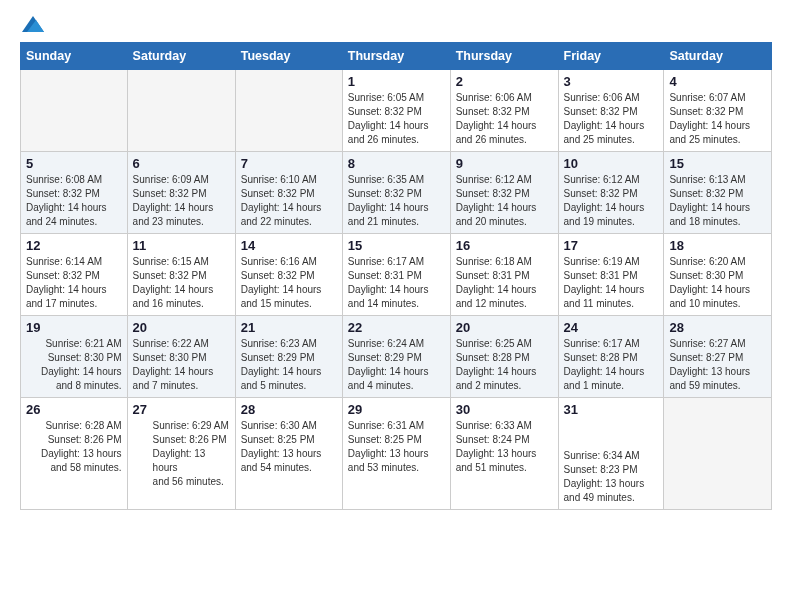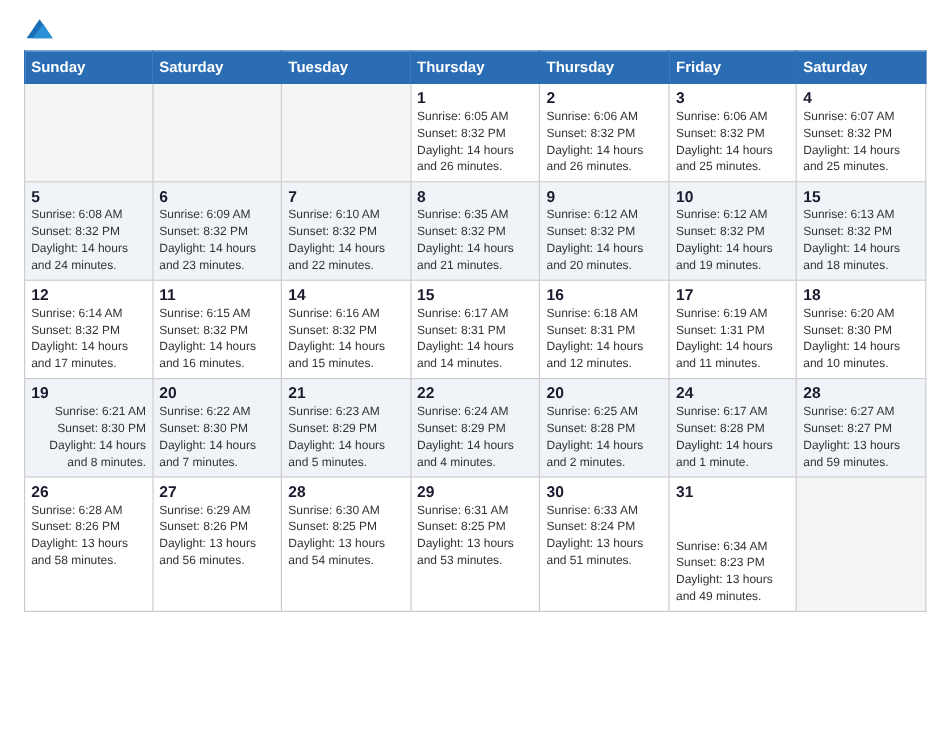"Sunrise: 6:19 AM" div.day-info { text: 1:31 -> 8:31 }
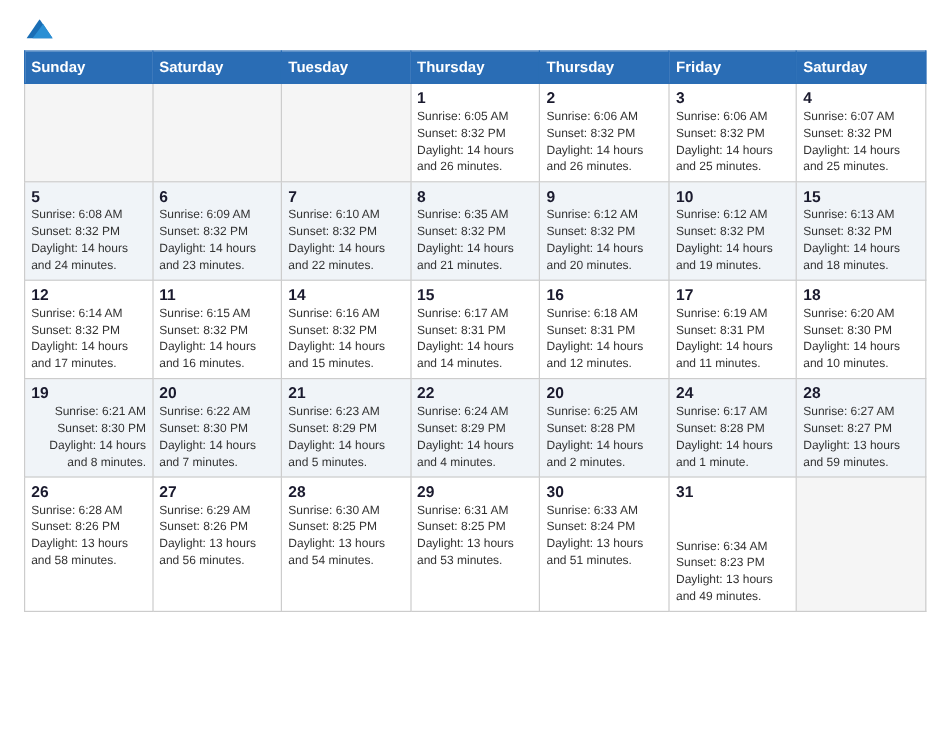"Sunrise: 6:28 AM" div.day-info { text-align: none -> right }
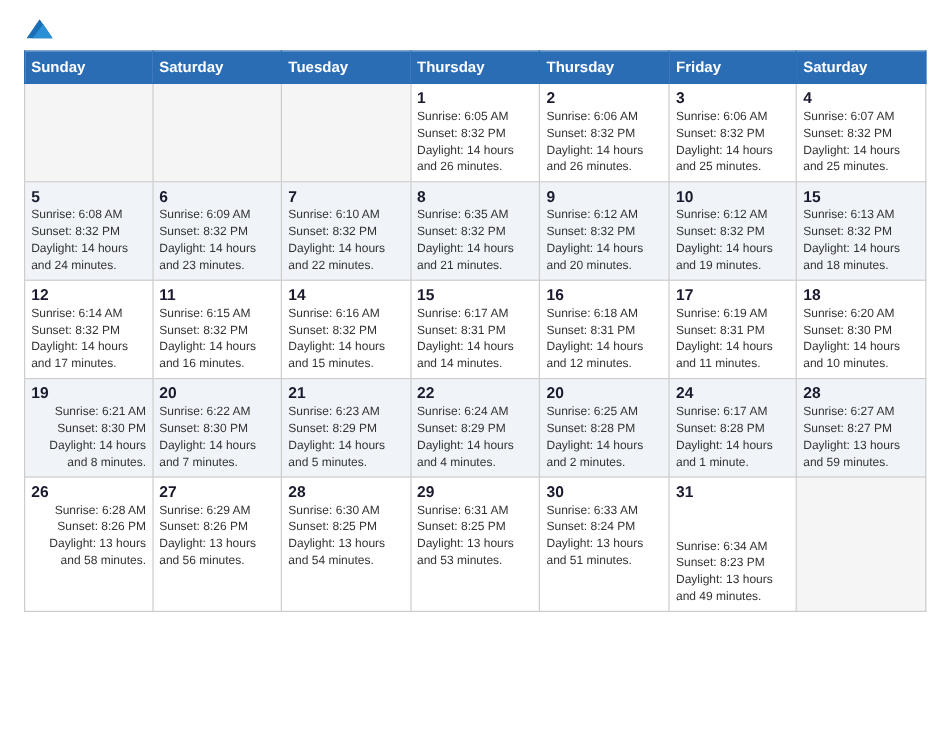"Sunrise: 6:29 AM" div.day-info { margin-left: none -> 20px }
